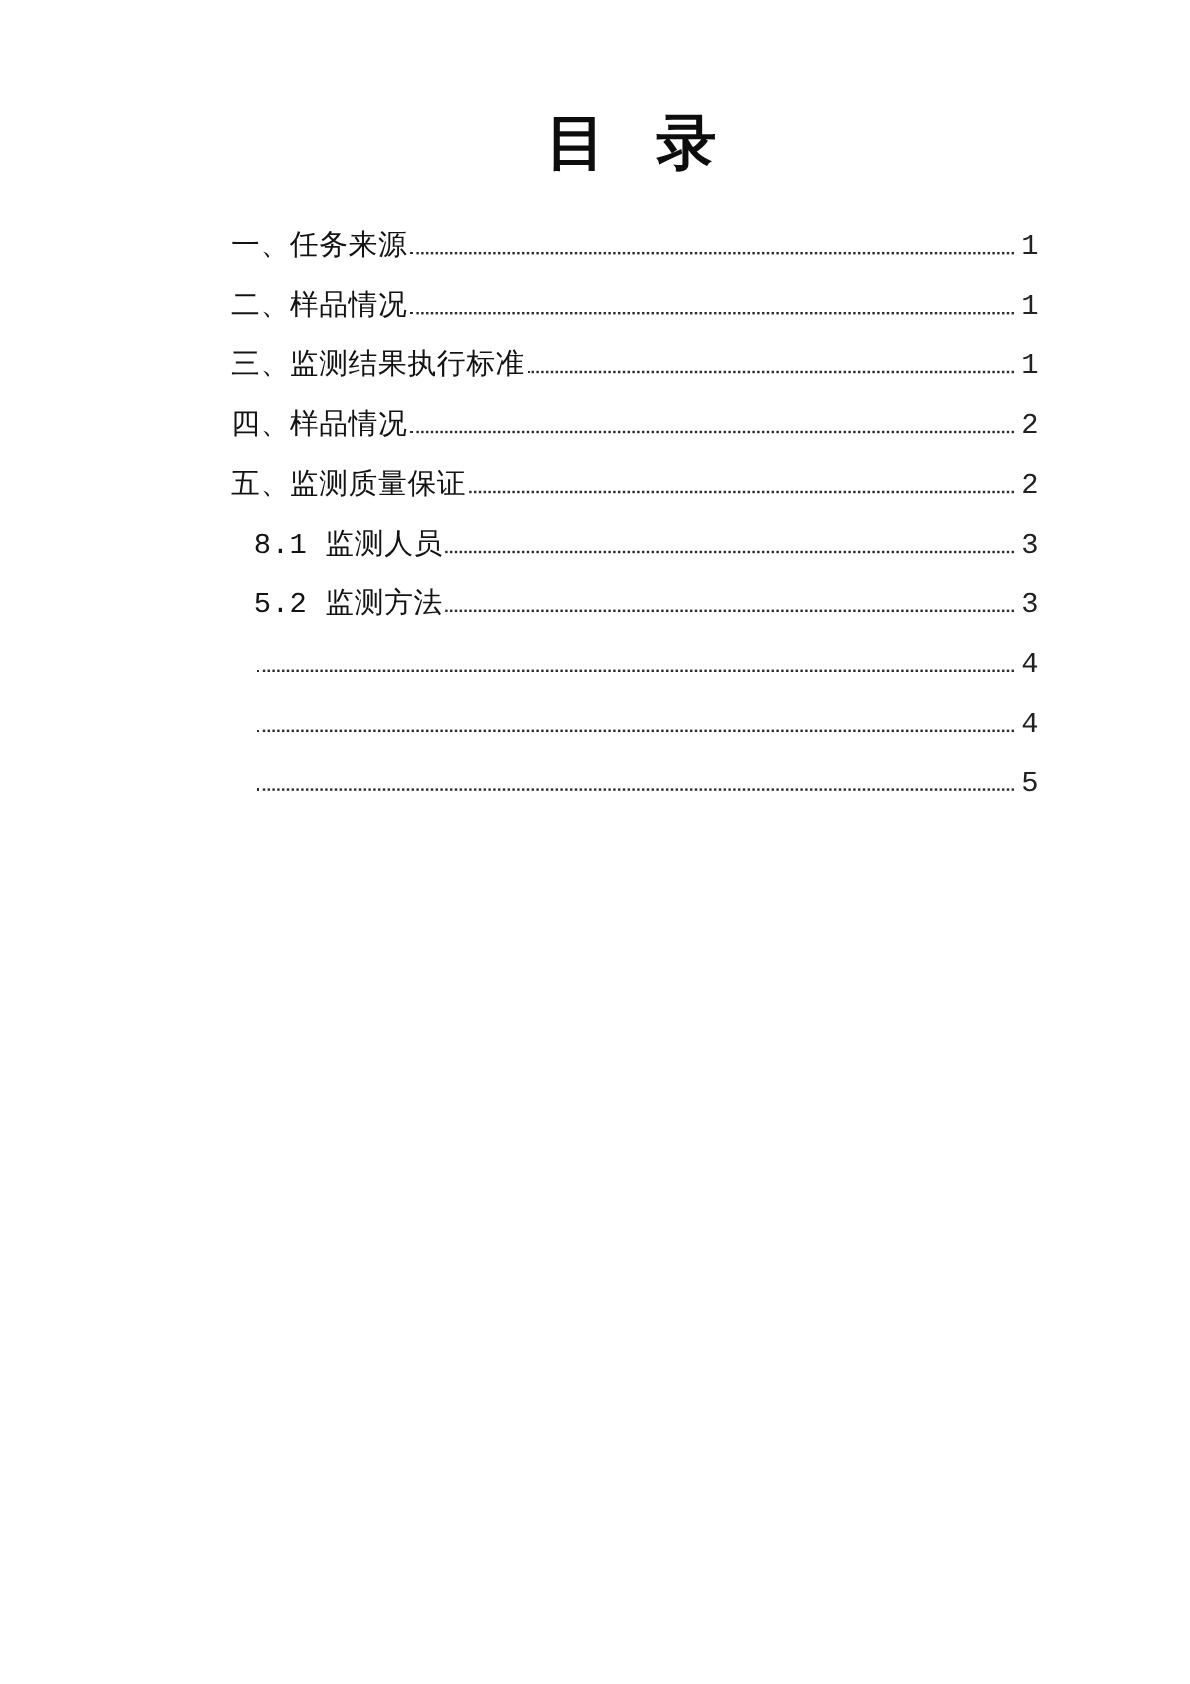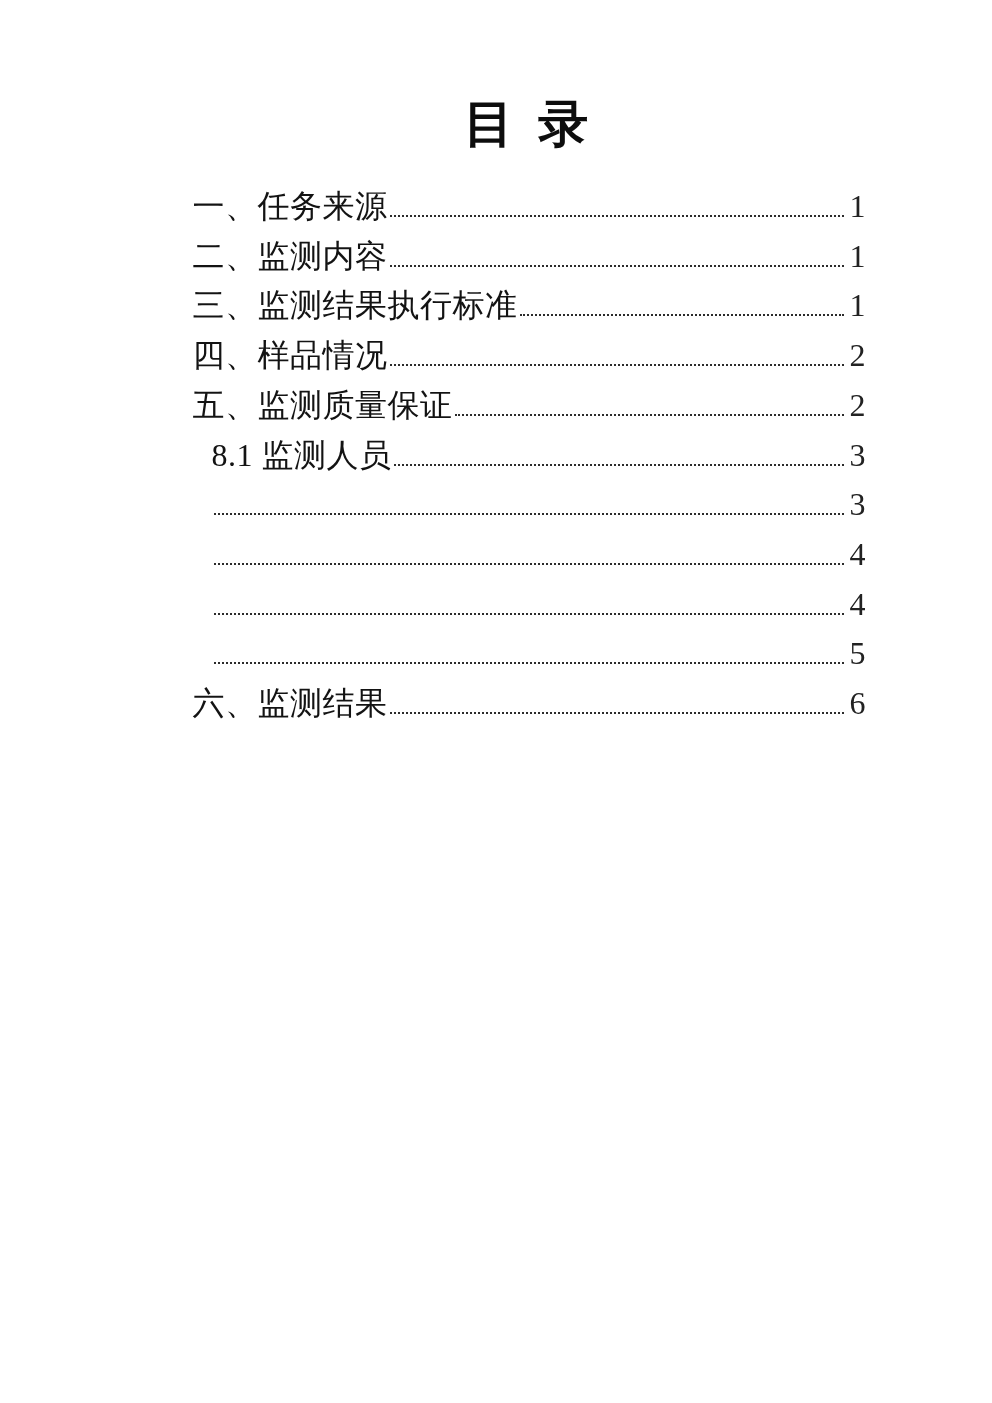"目 录" .page { font-family: Liberation Serif, serif -> Liberation Mono, monospace }
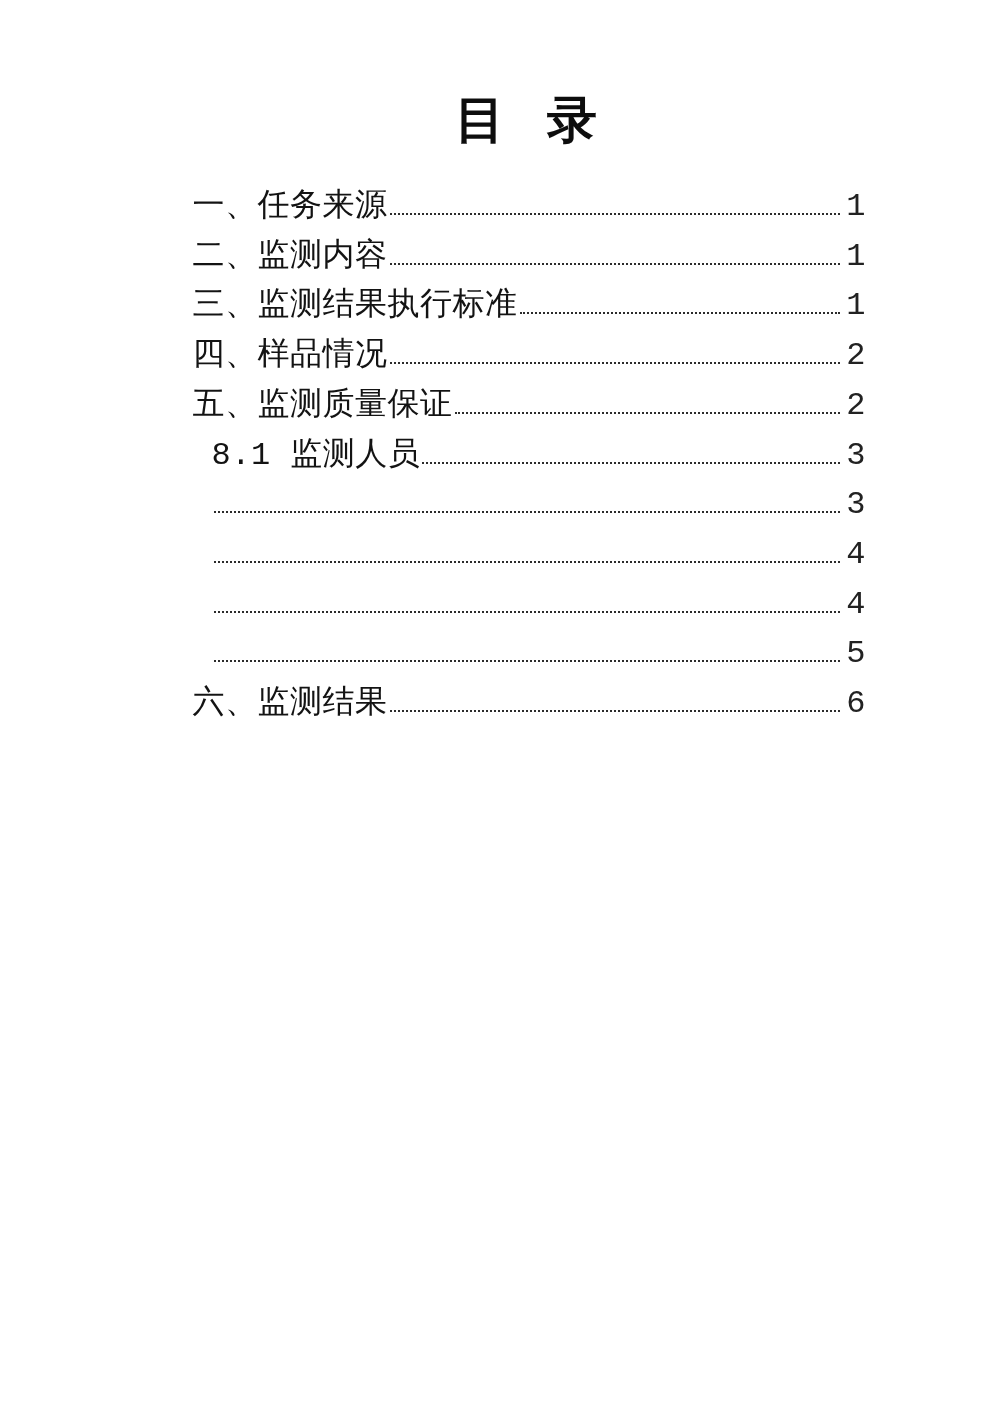"一、任务来源" .toc-row { font-size: 32px -> 24px }
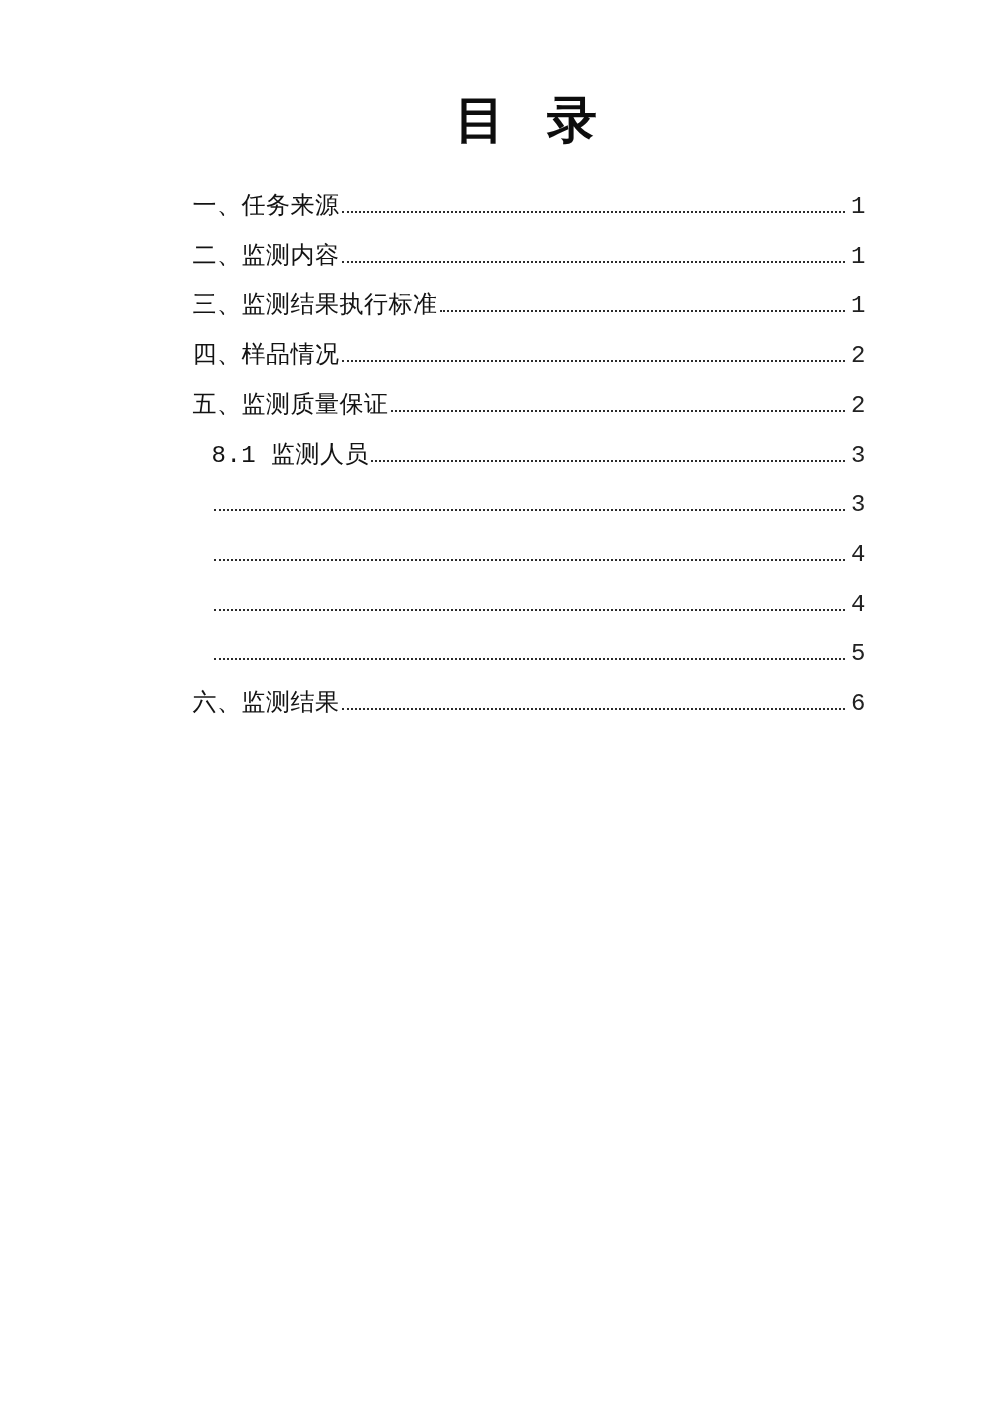"二、监测内容" span.toc-label { text: 监测内容 -> 样品情况 }
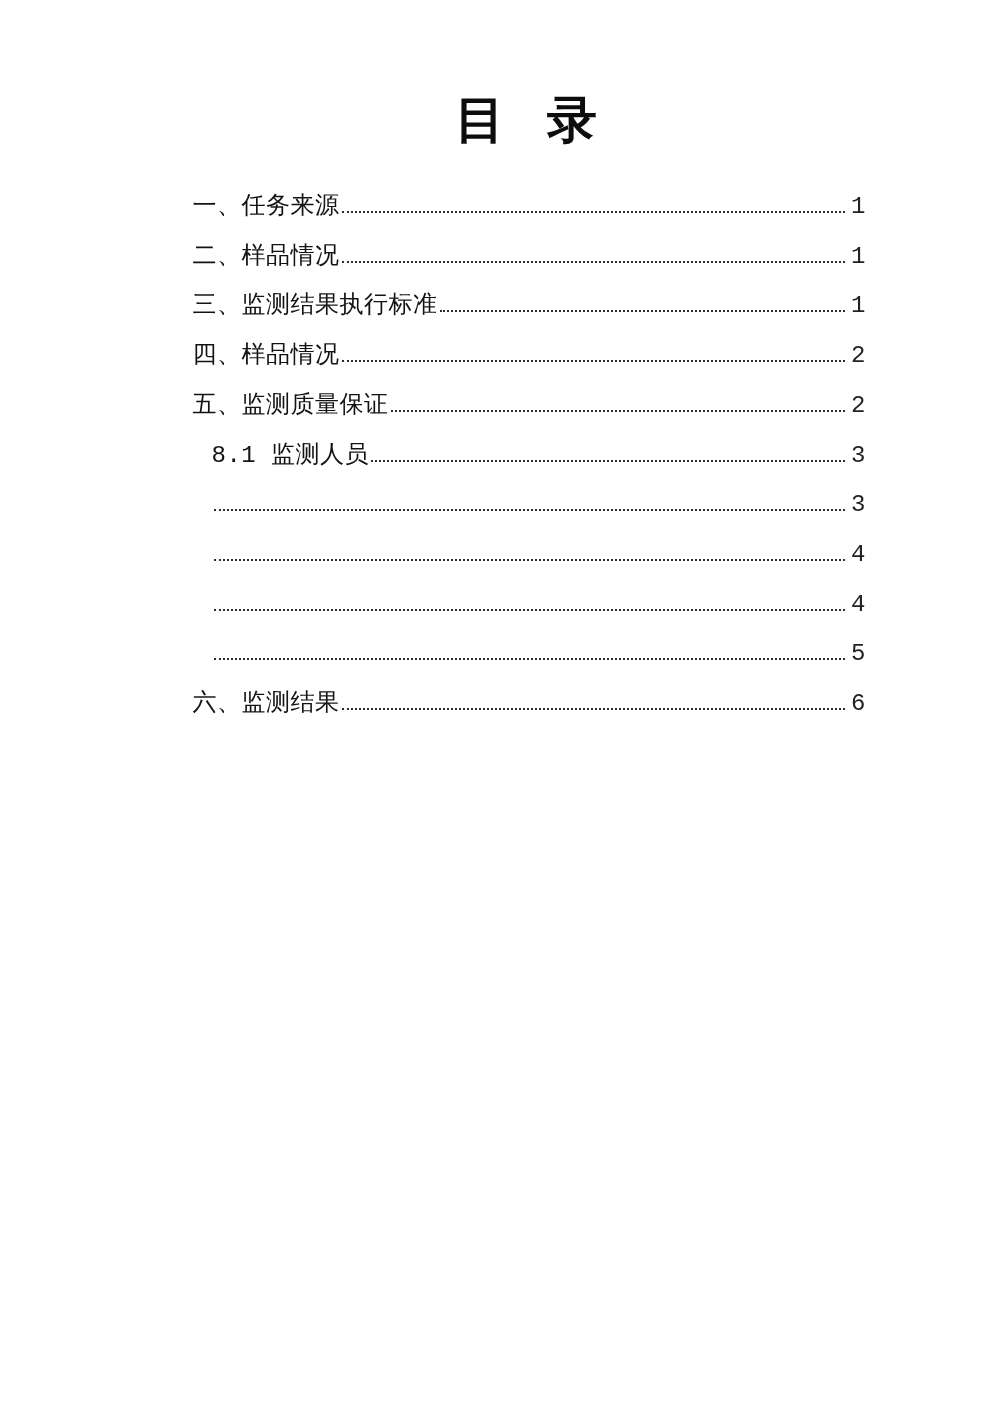"5.2 监测方法" span.toc-label { html: none -> <span>5.2 监测方法</span> }
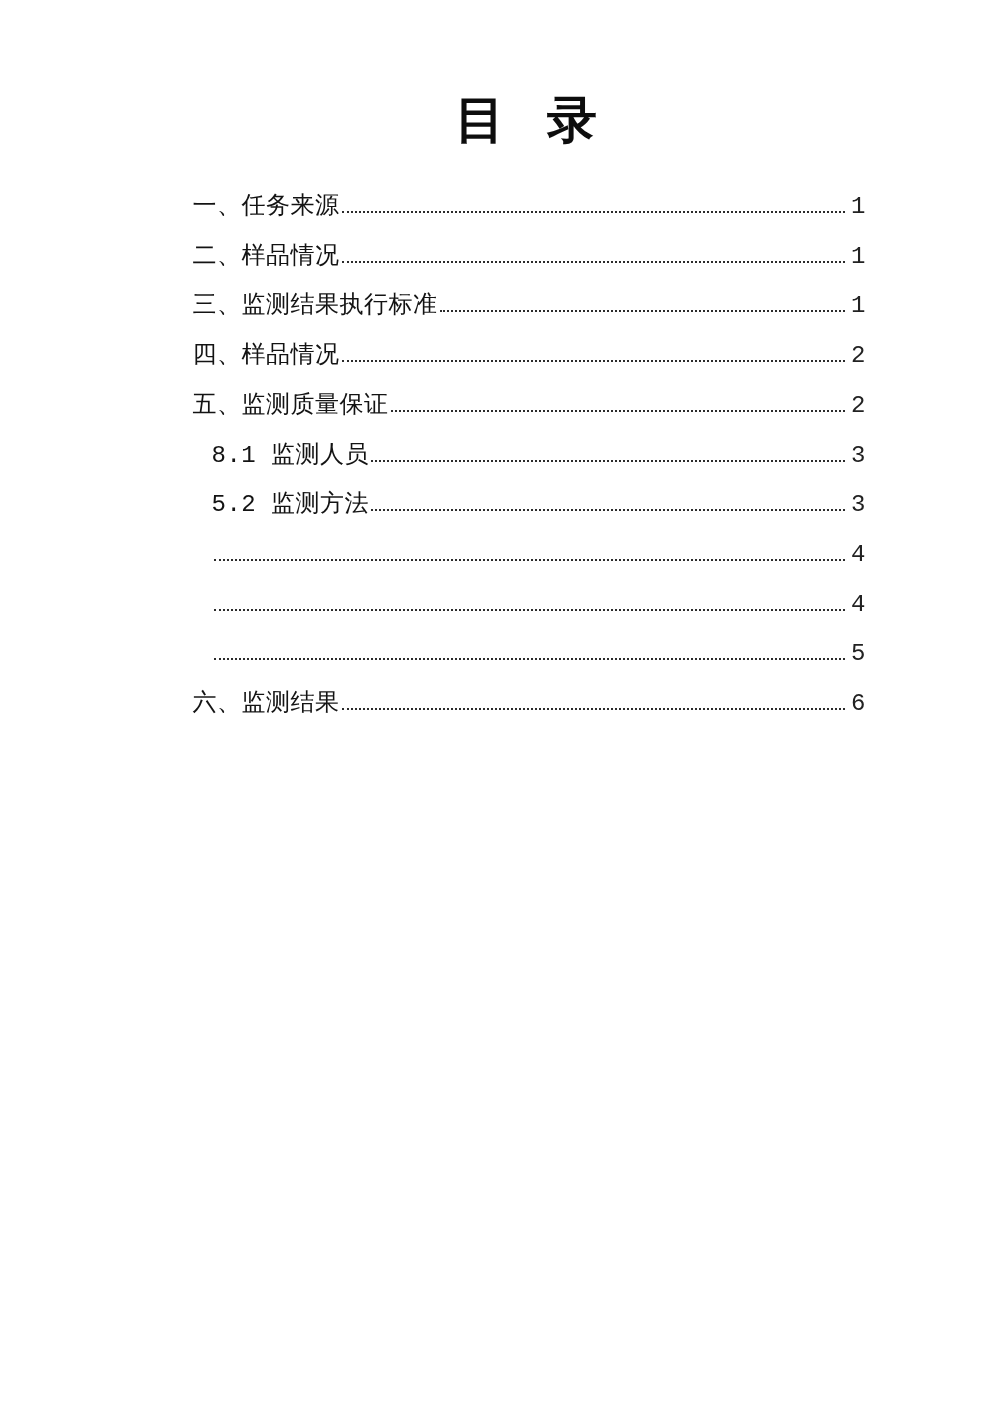"六、监测结果" div.toc-row { html: <div> <span>六、监测结果</span> <span></span> <span>6</span> </div> -> none }
